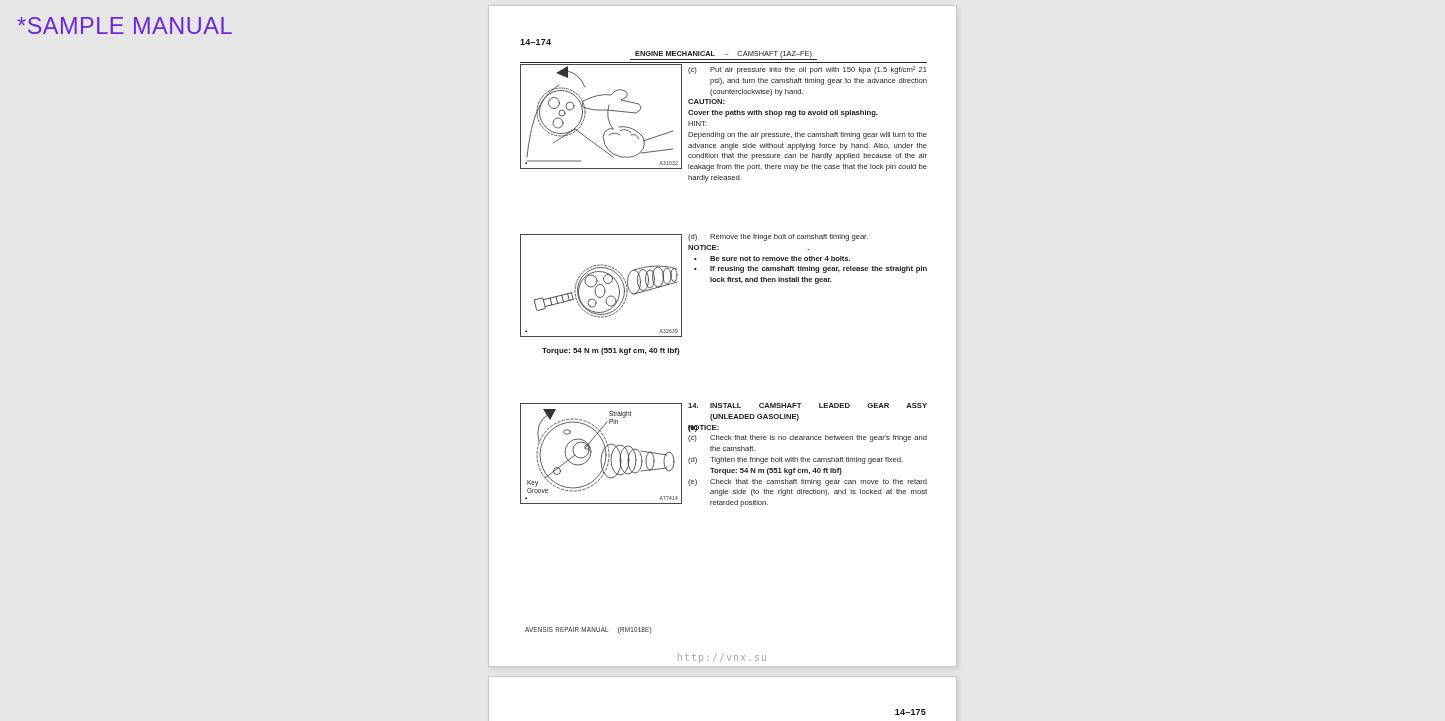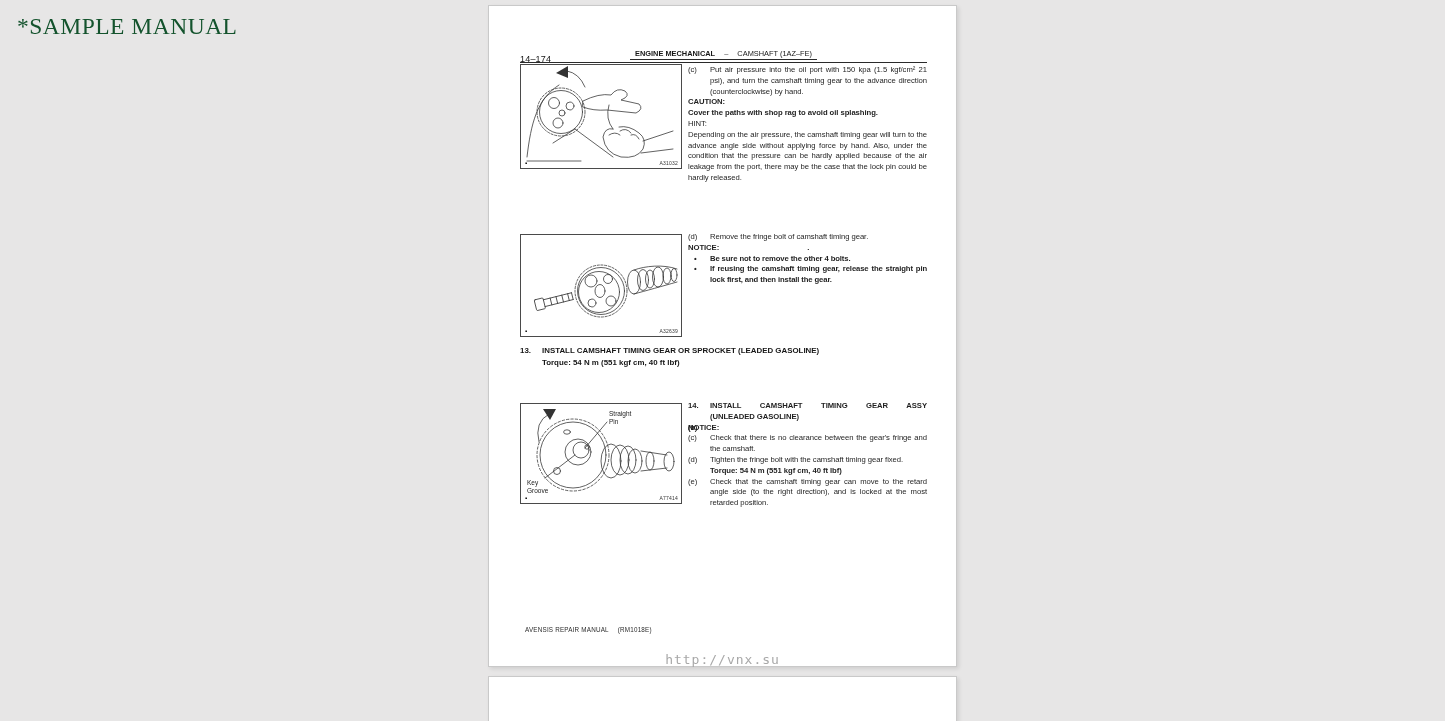"*SAMPLE MANUAL" .sample-label { color: #14532d -> #6d28d9; font-family: Liberation Serif, serif -> none }
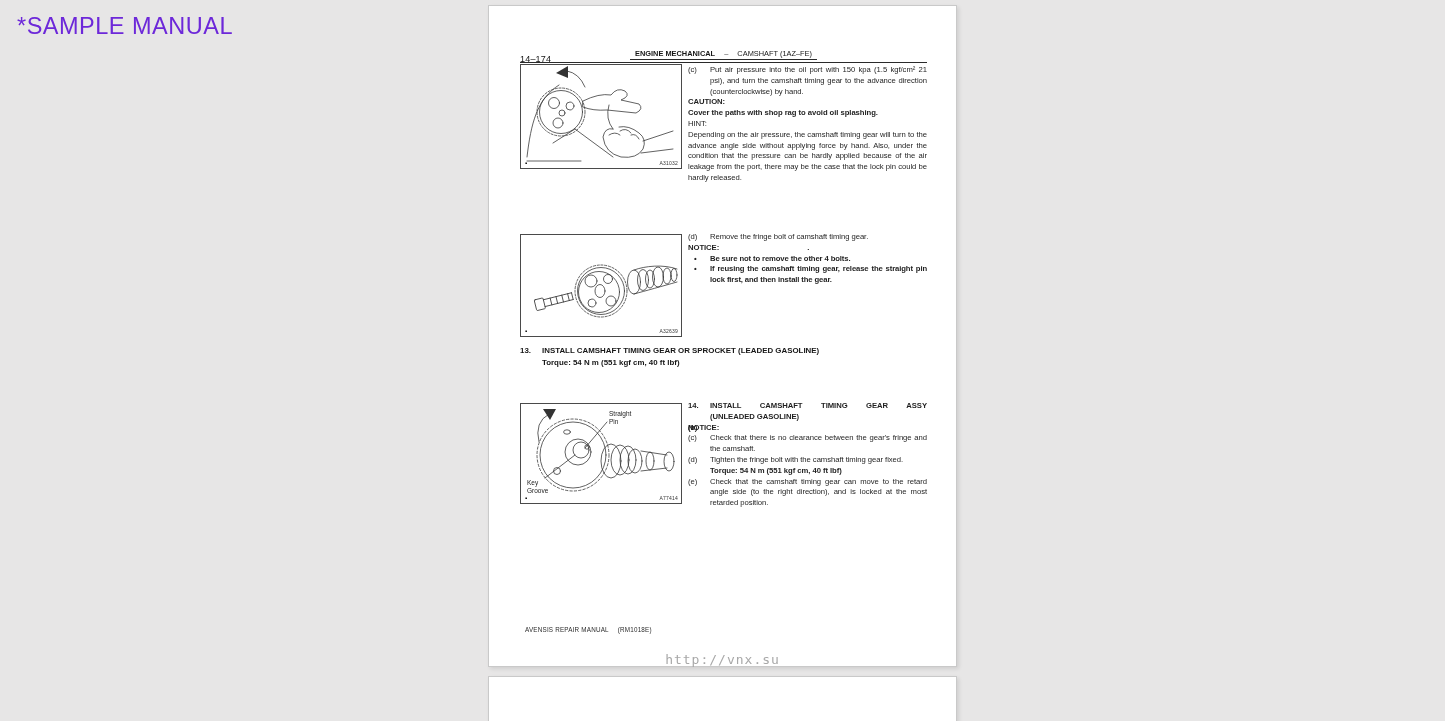"14–174" .pnum { font-weight: normal -> bold; margin-top: 17px -> none }
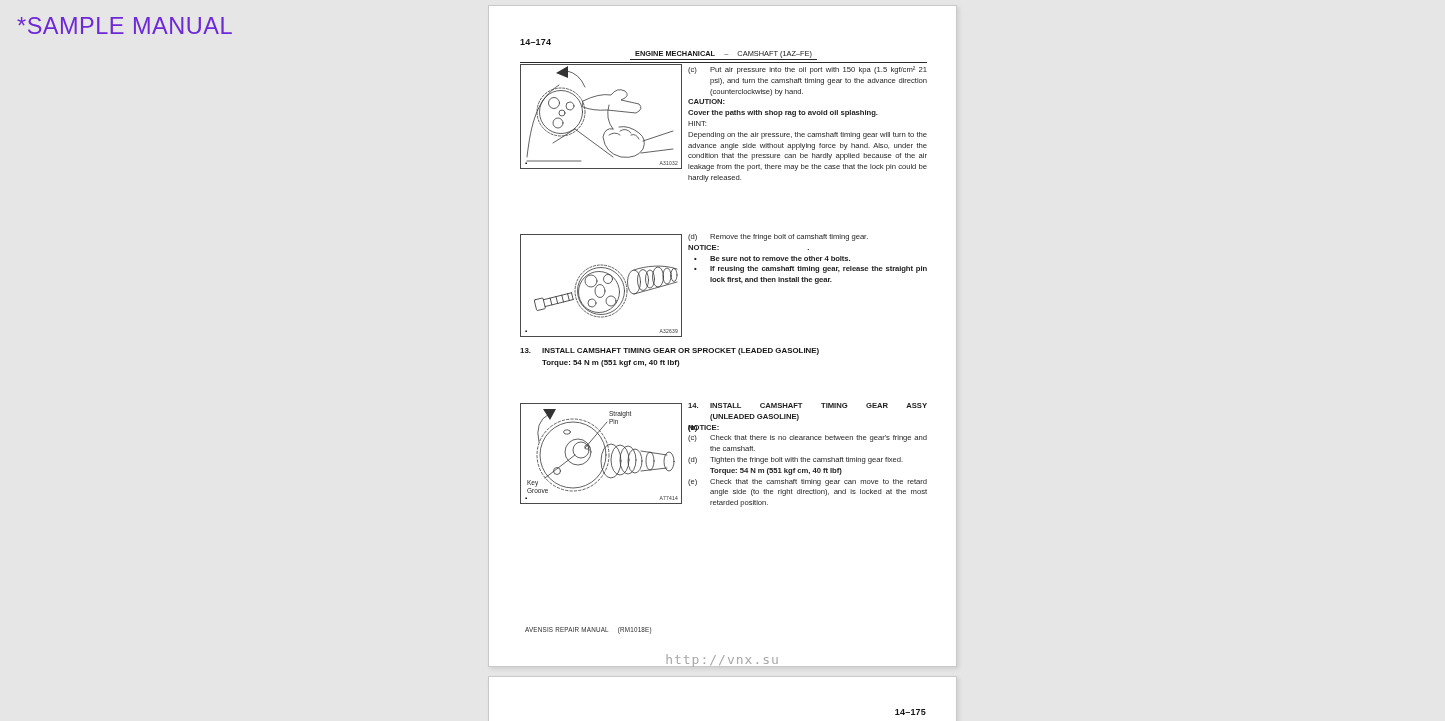"13." div.row { html: <div> <span>13.</span> <span>INSTALL CAMSHAFT TIMING GEAR OR SPROCKET (LEADED GASOLINE)</span> </div> -> none }
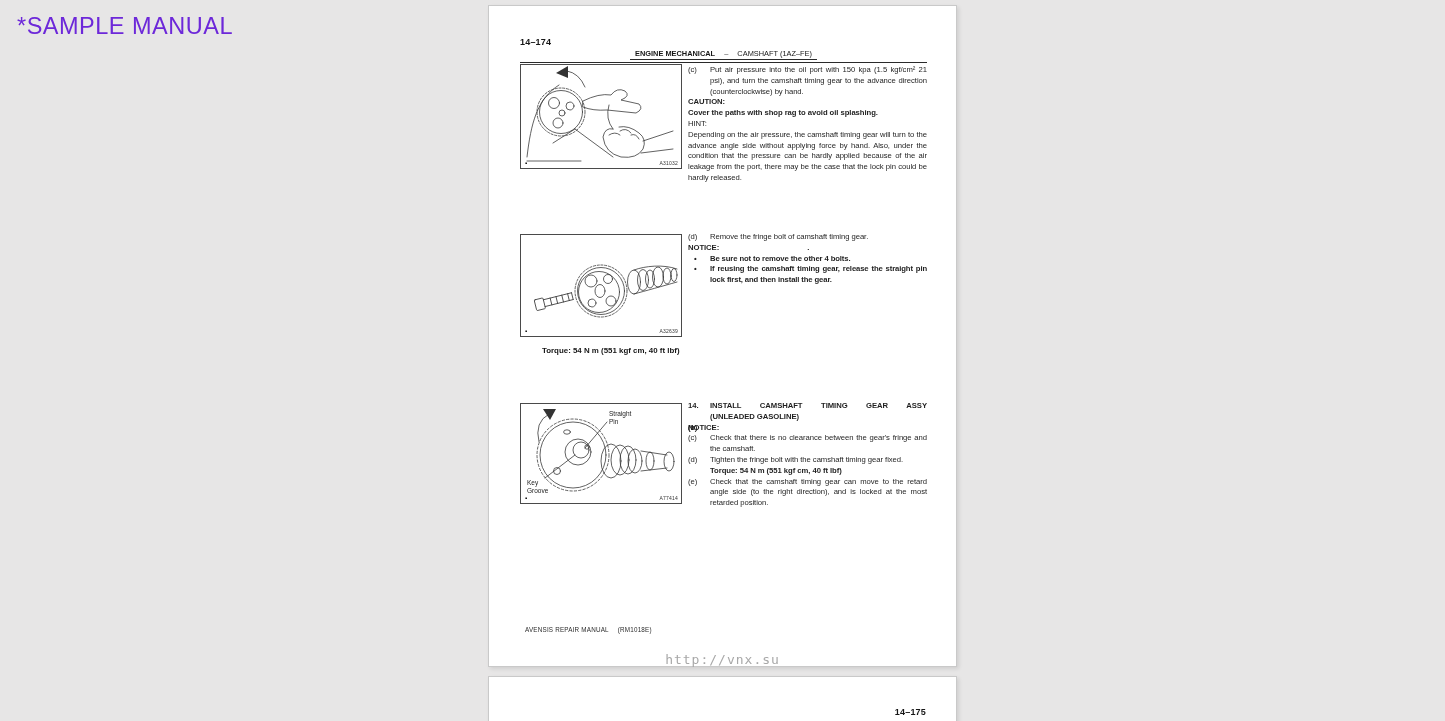"INSTALL CAMSHAFT TIMING GEAR ASSY" div.l1 { text: TIMING -> LEADED }
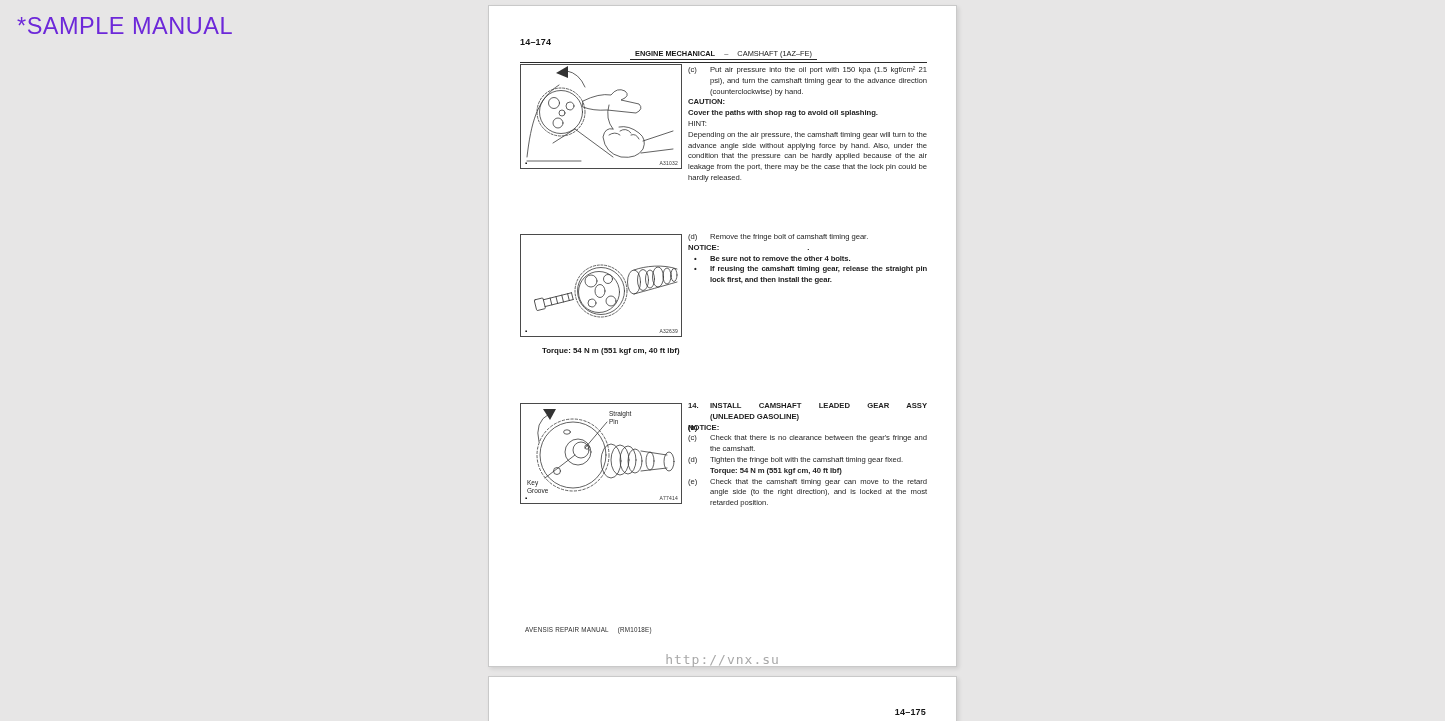"http://vnx.su" .watermark { font-size: 13px -> 10px }
